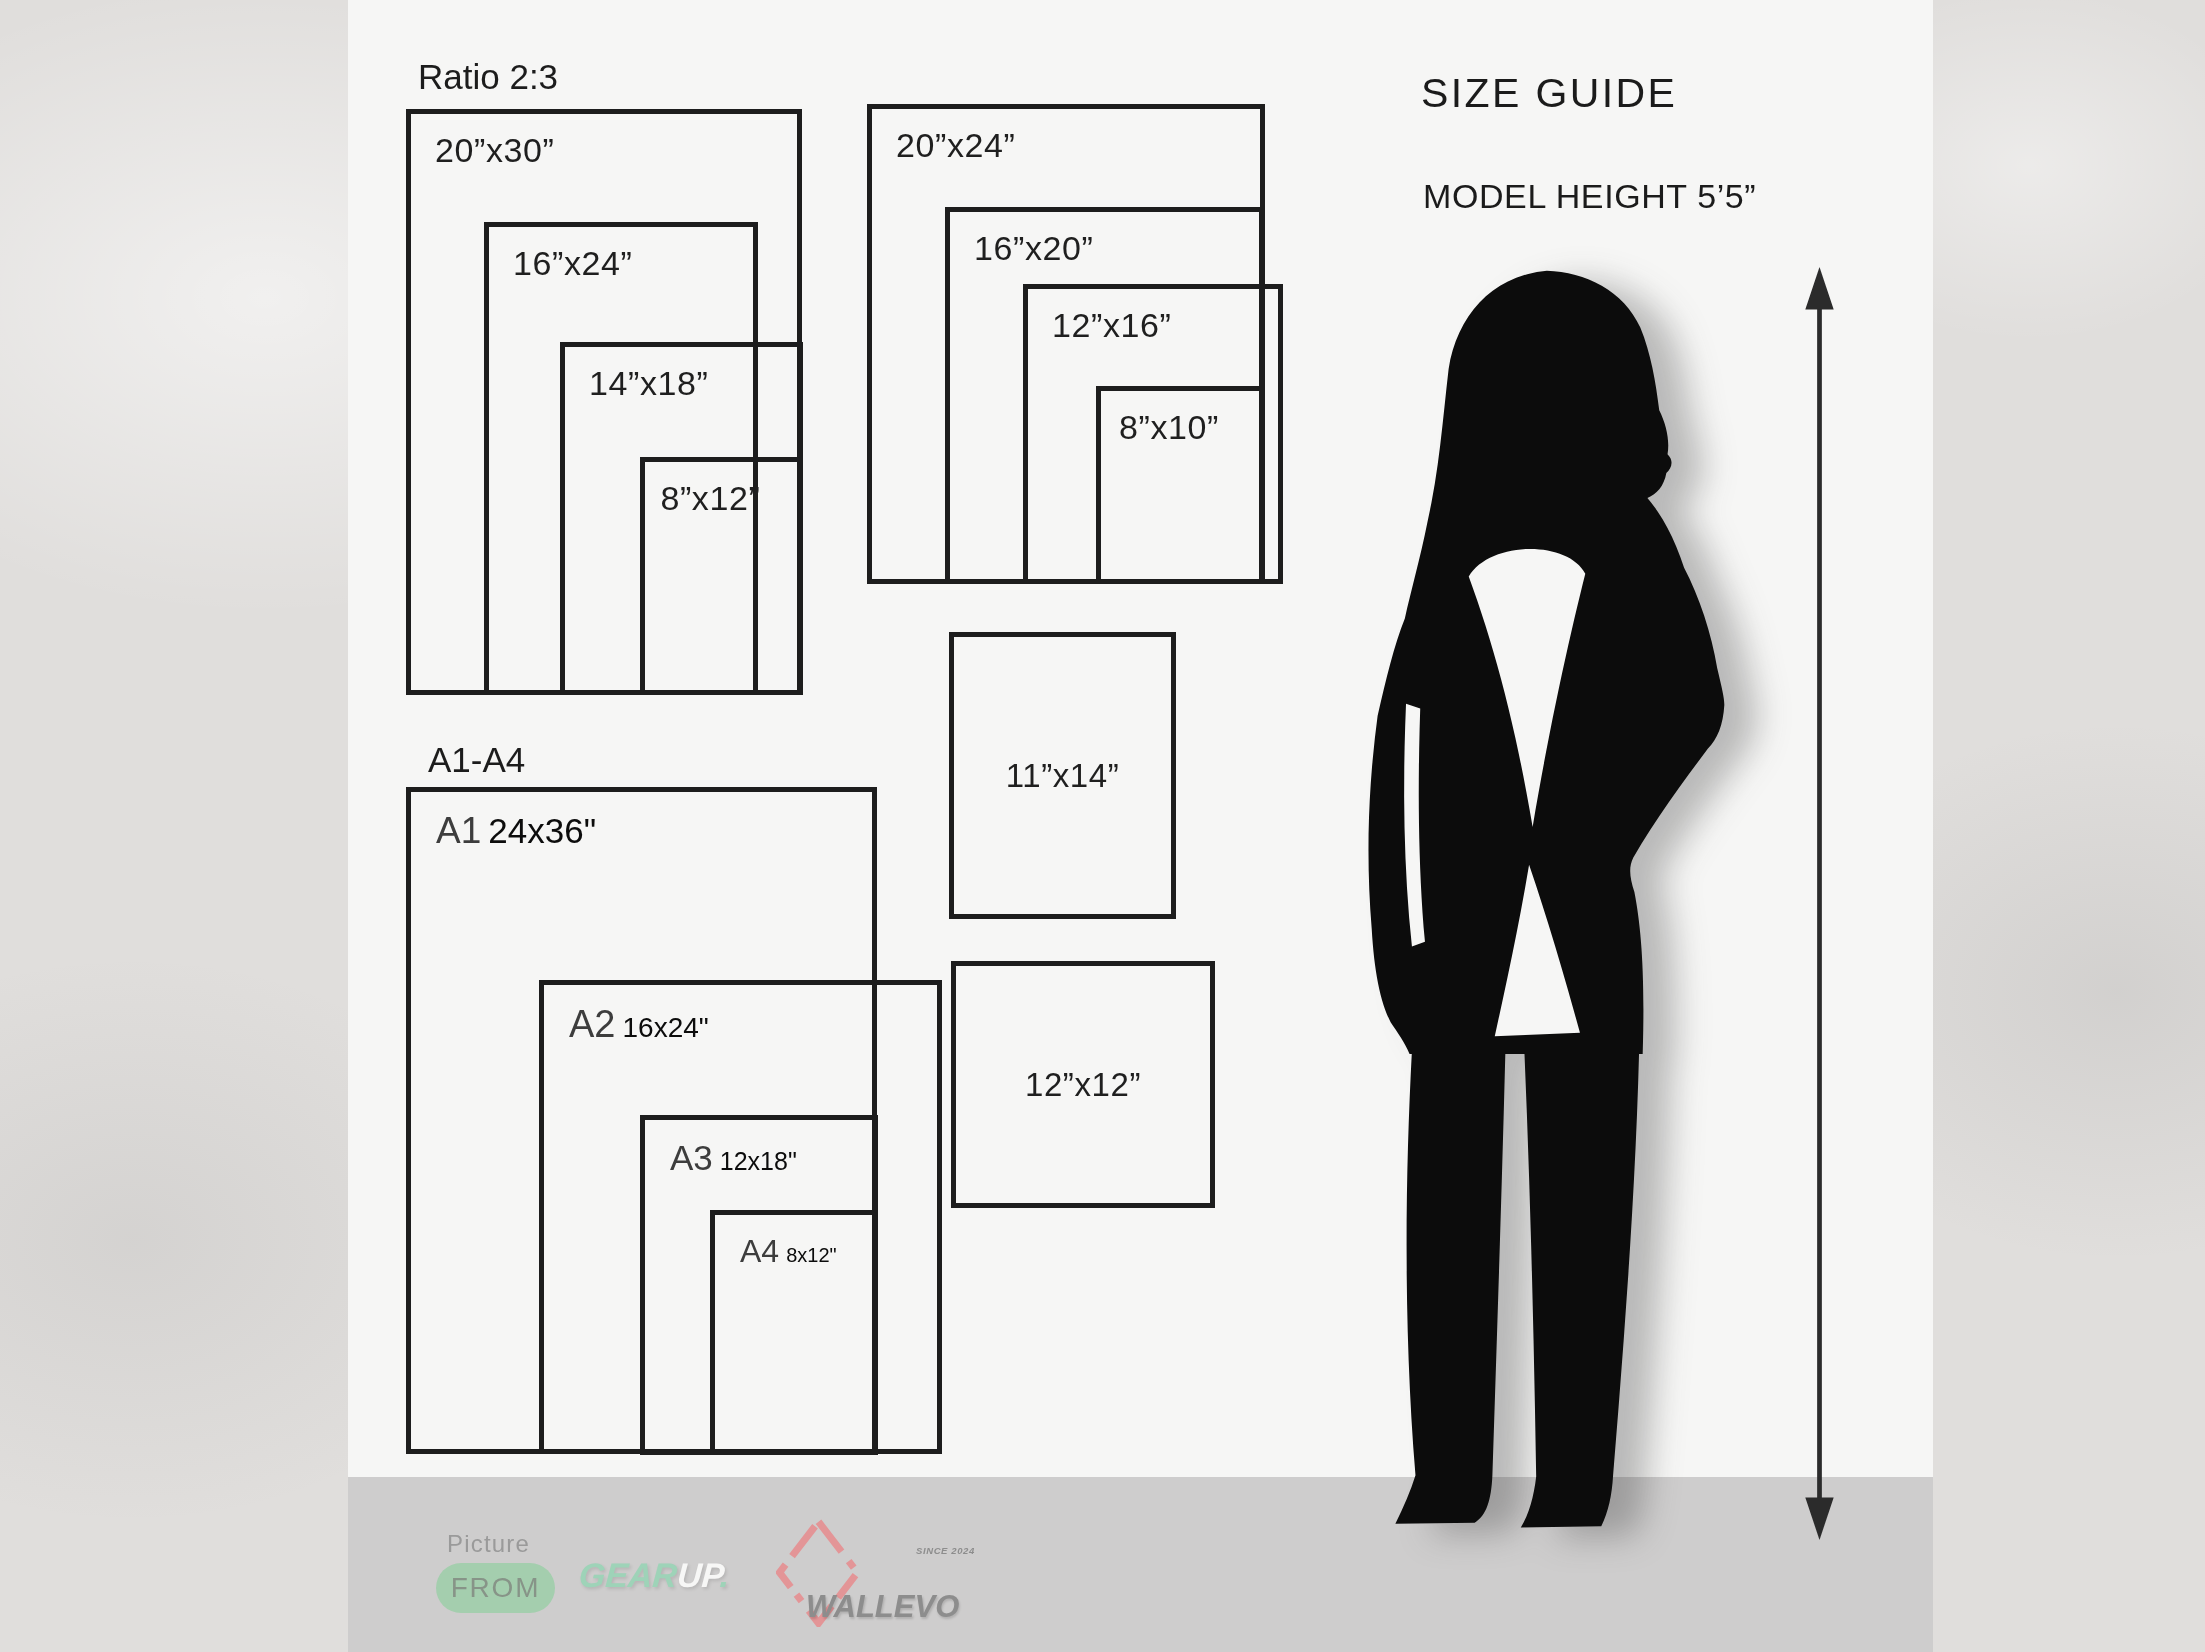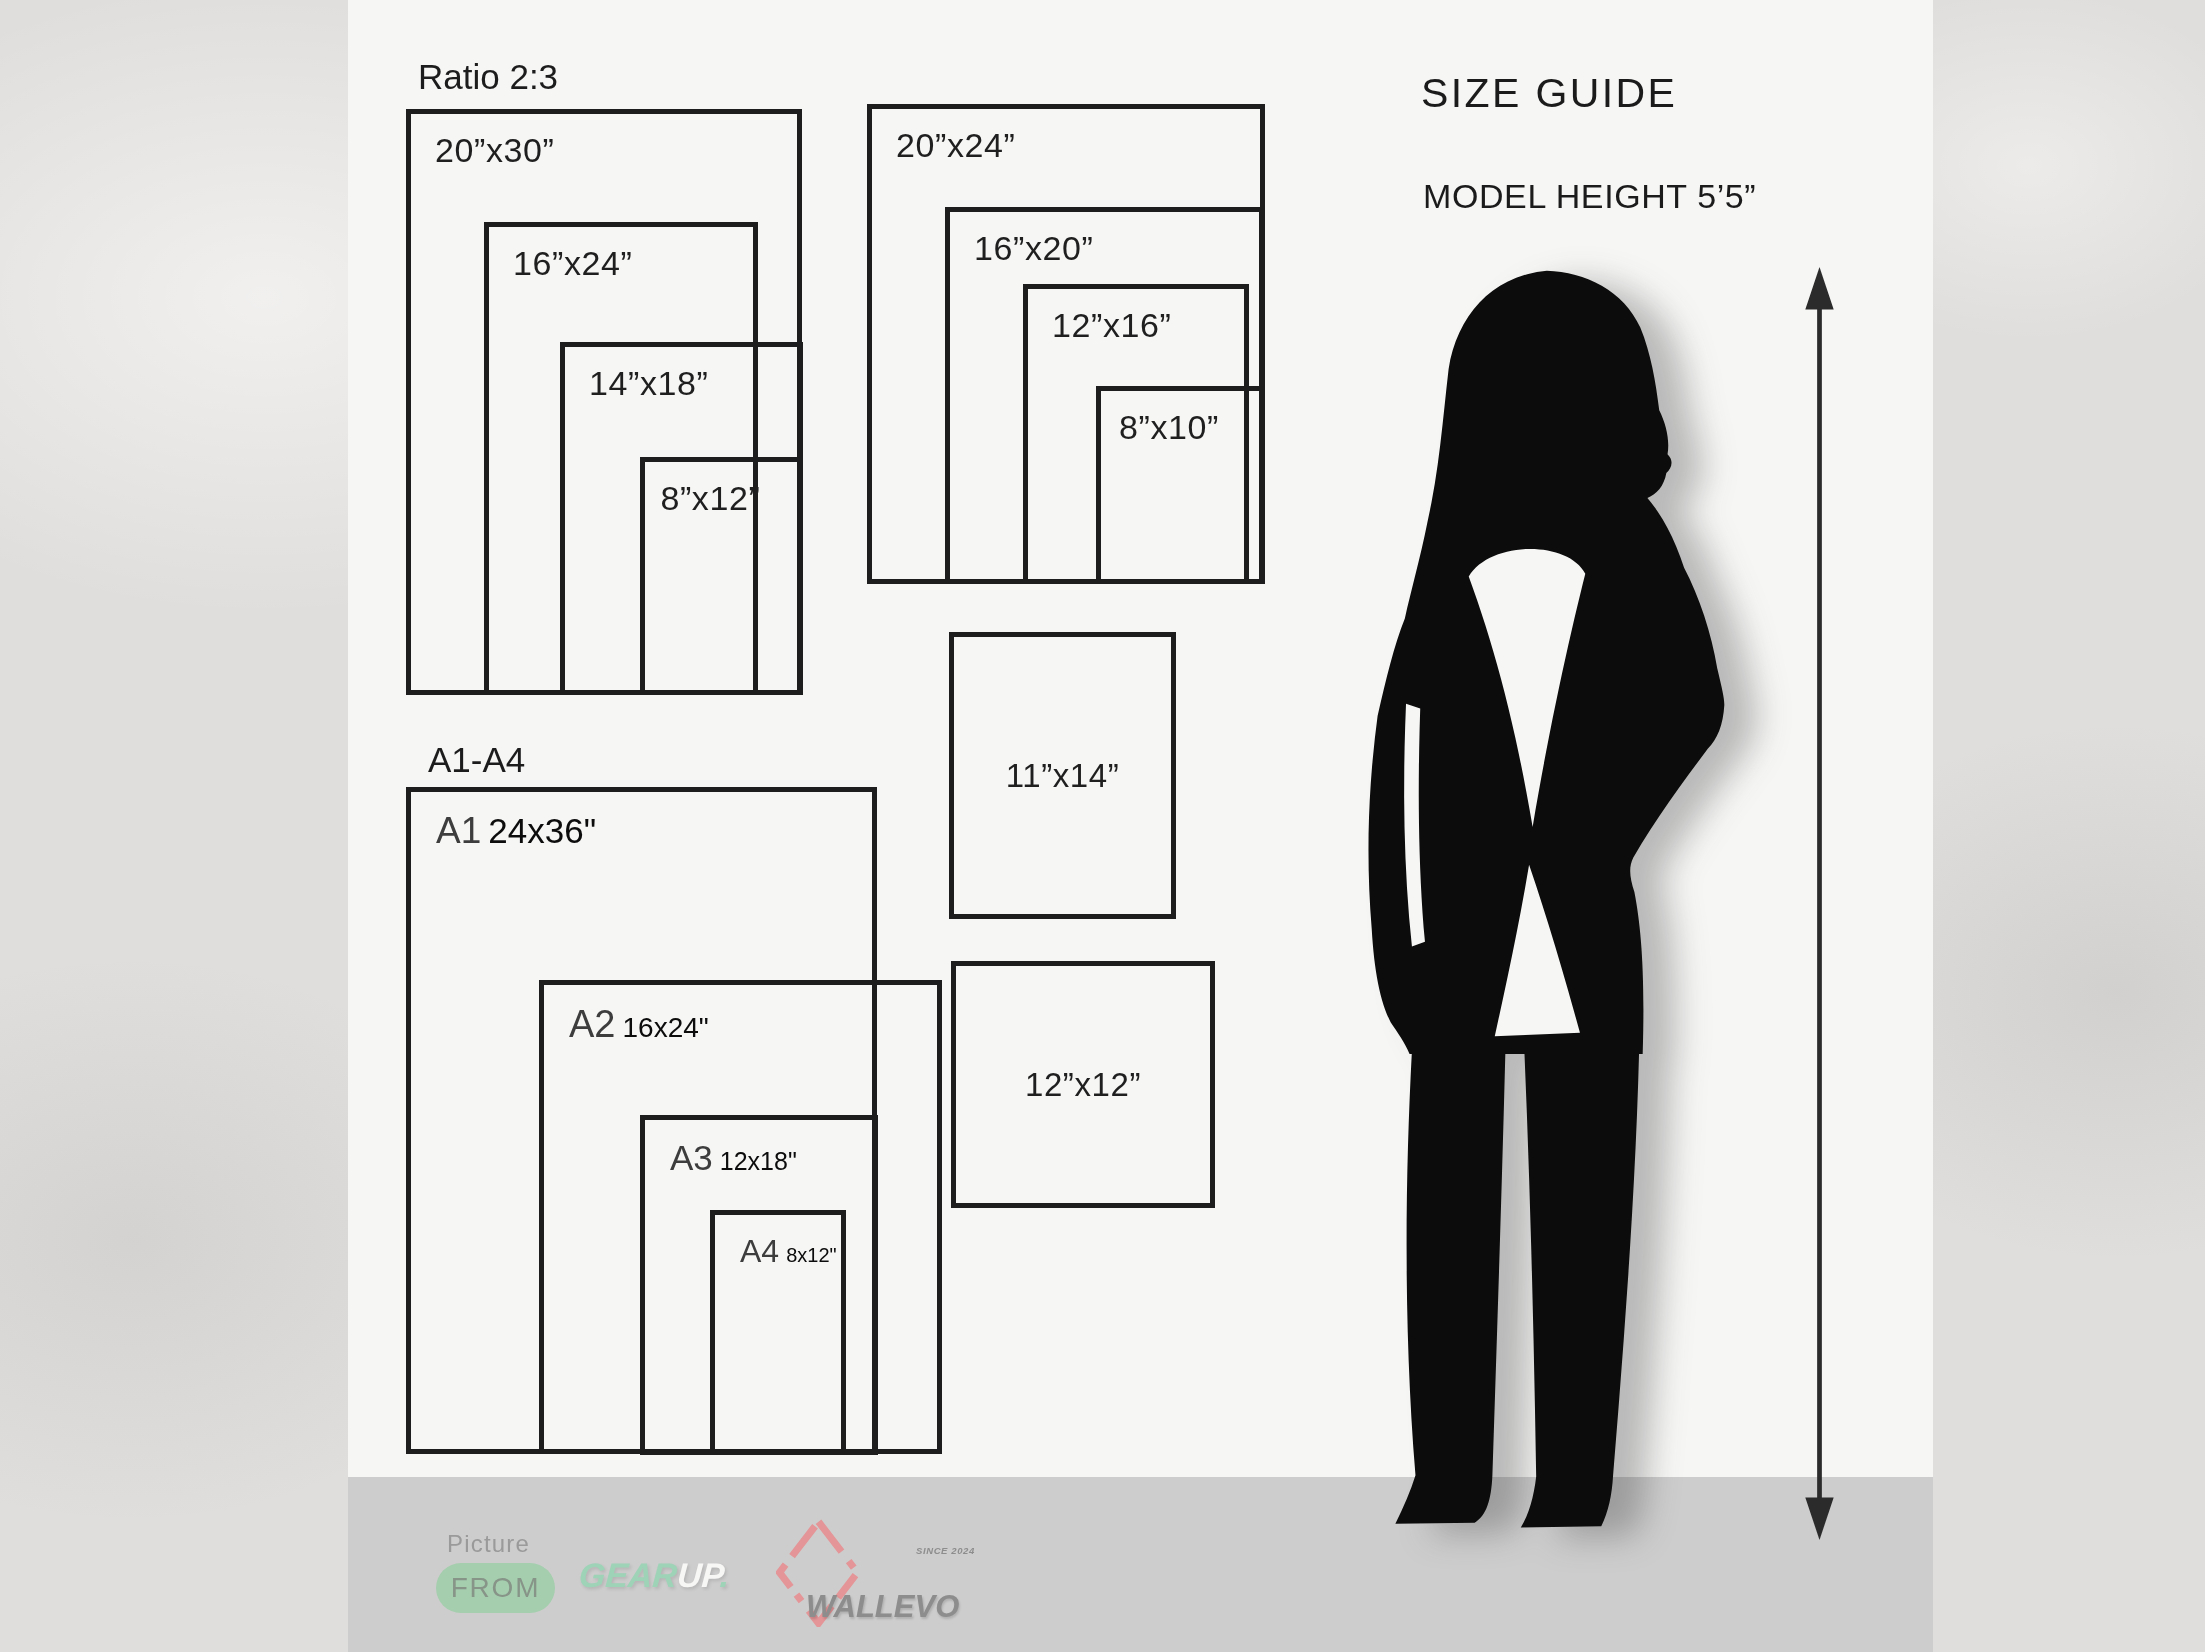"12”x16”" #fr-1216 { width: 226px -> 260px }
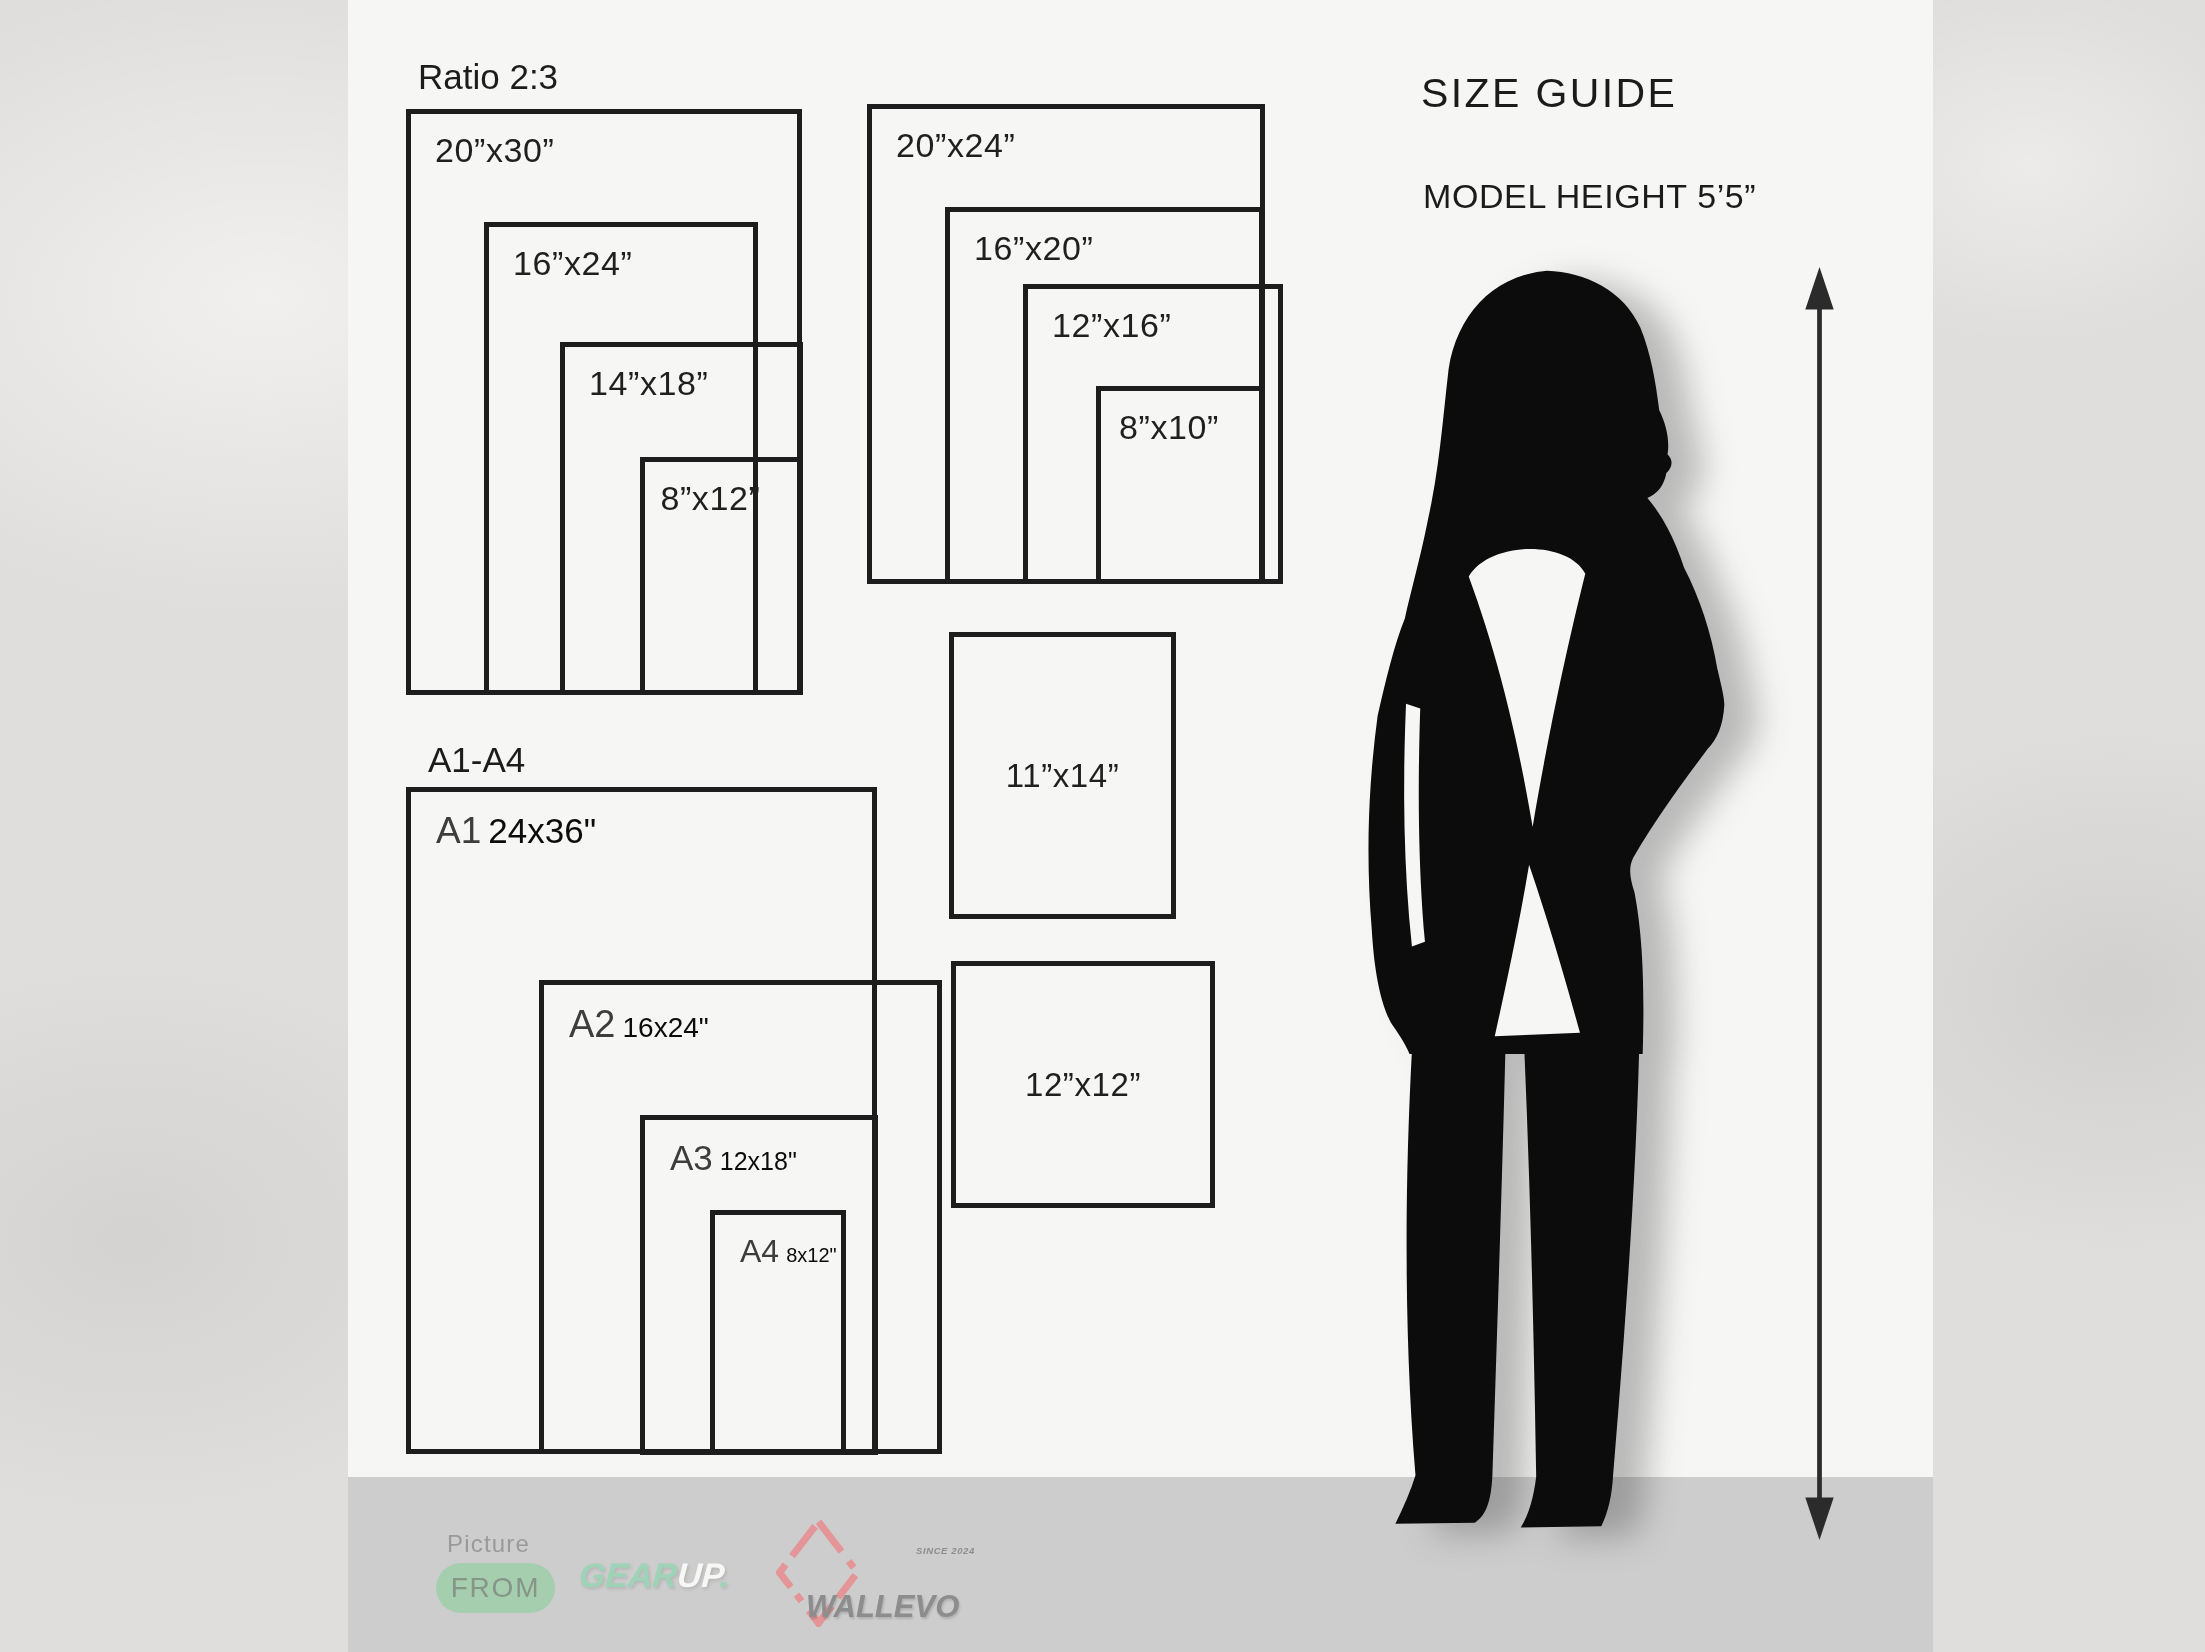"A4" #fr-a4 { width: 136px -> 168px }
